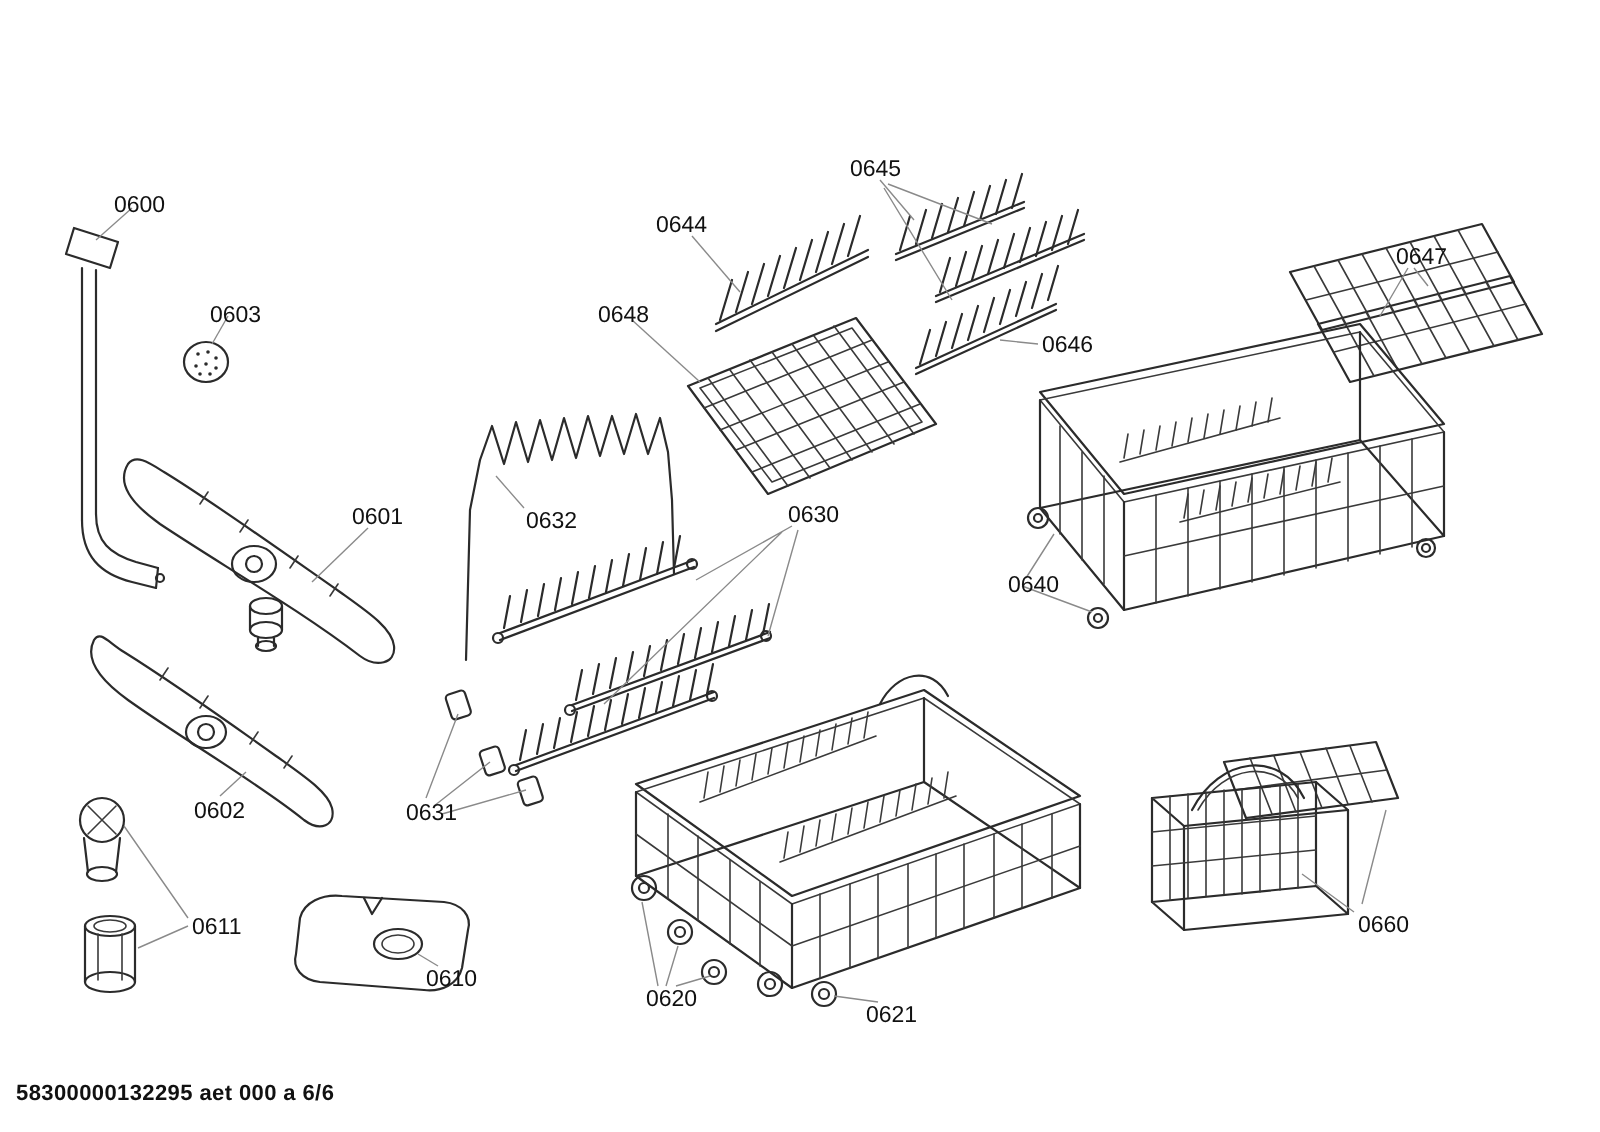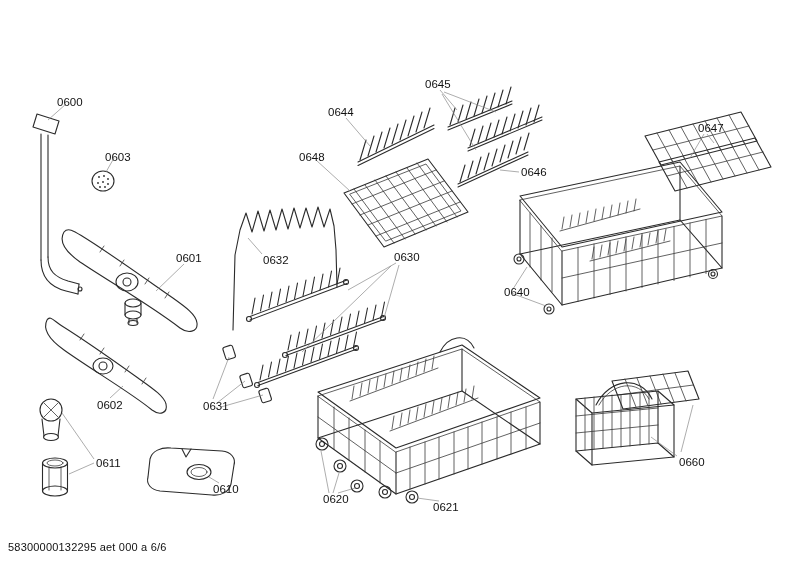"58300000132295 aet 000 a 6/6" .footer { font-weight: none -> bold }
